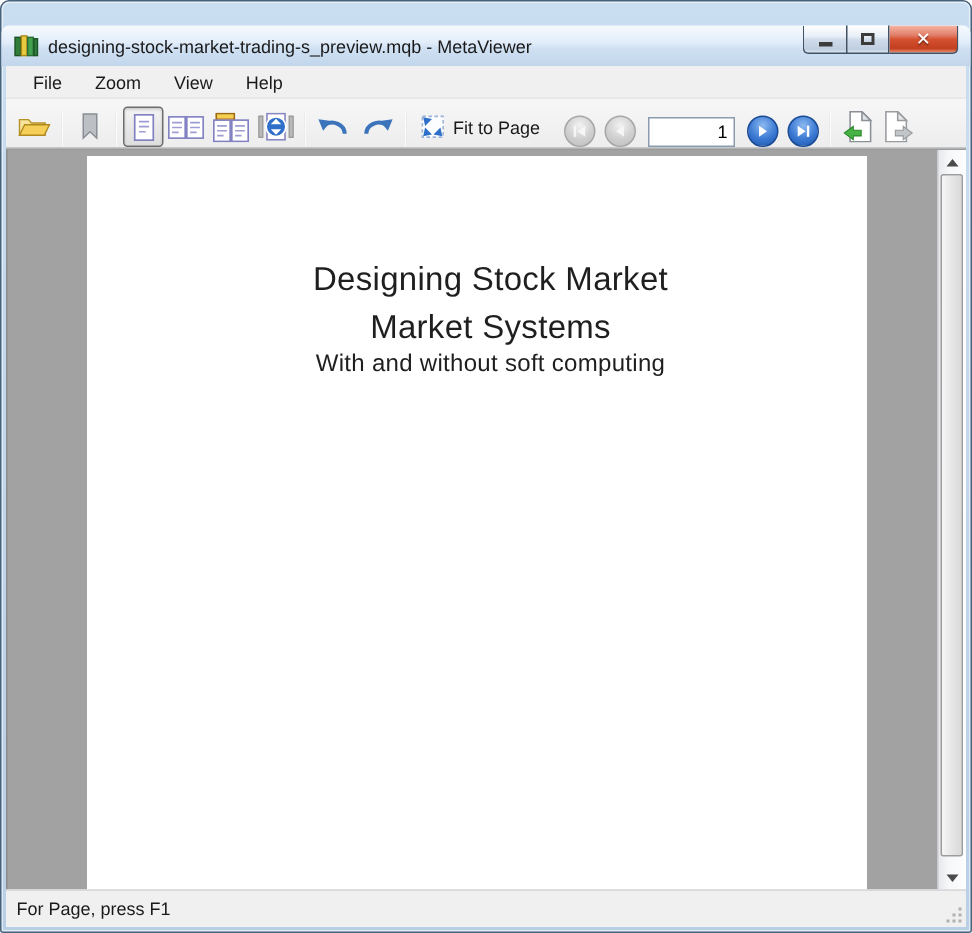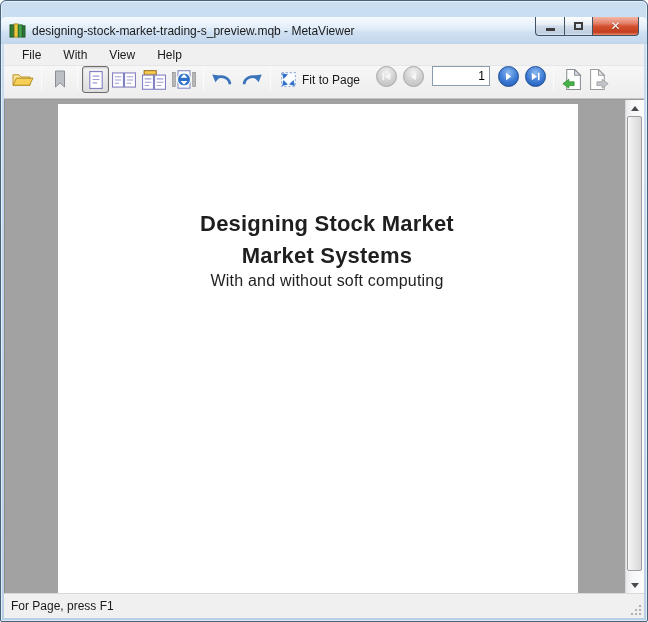"With" div.menu-item { text: With -> Zoom }
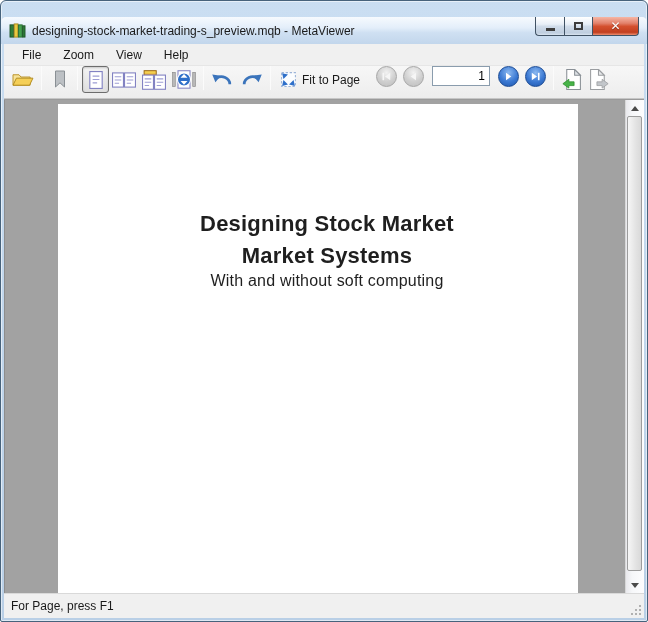"Fit to Page" .toolbar { align-items: flex-start -> flex-end }
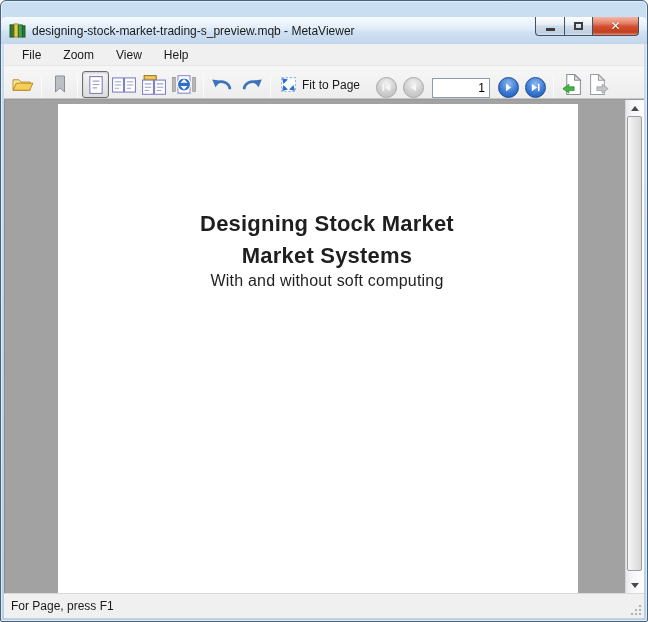"Designing Stock Market" .page-title { font-weight: 700 -> 400; margin-top: 104px -> 66px }
